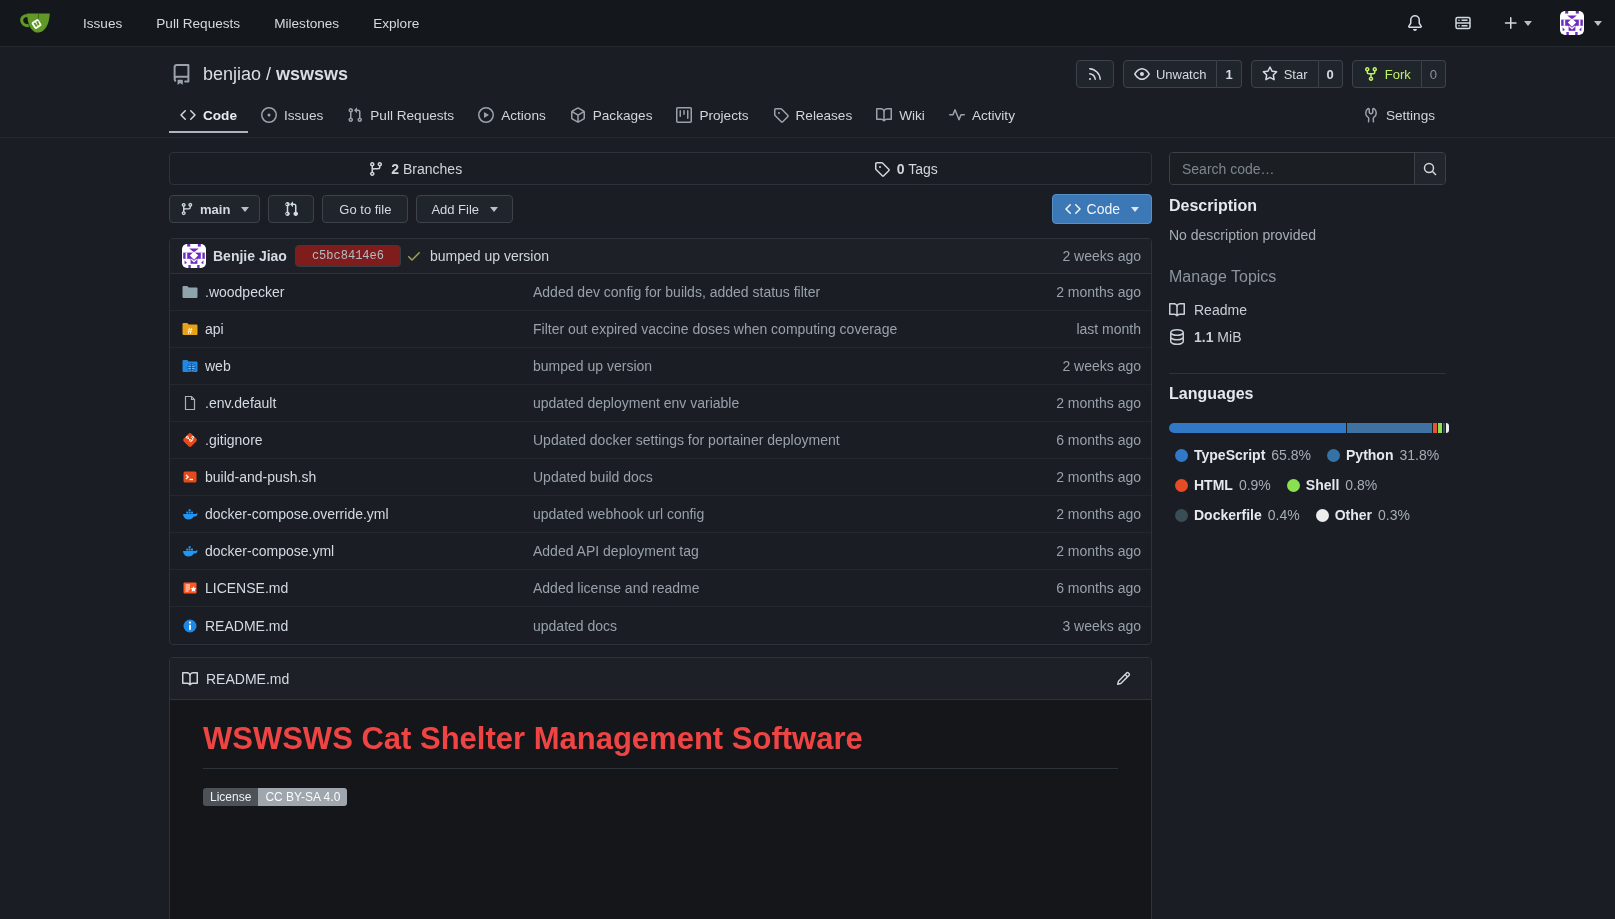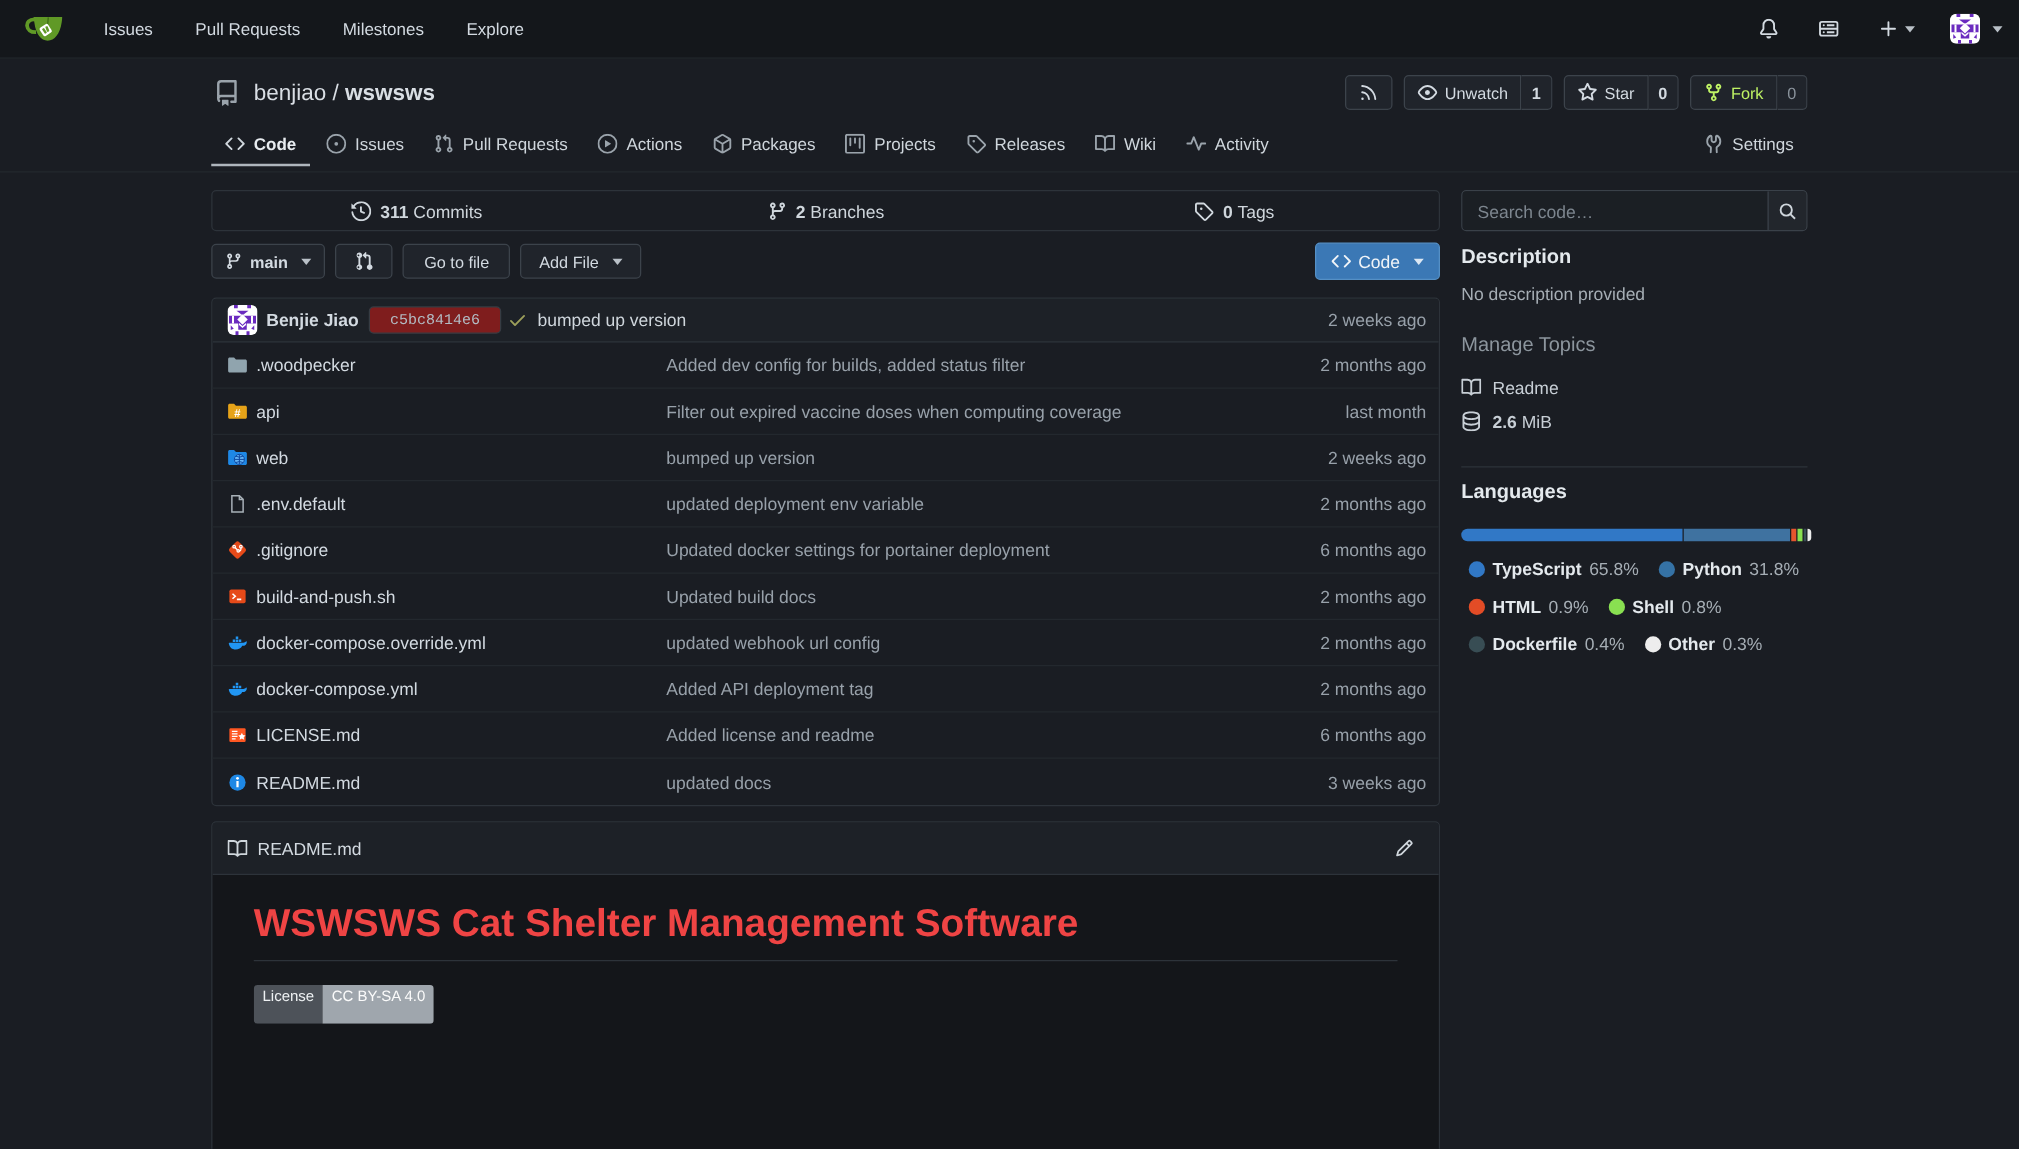"311 Commits" div.ovcell { html: <div> <svg> <path></path> </svg> <span><b>311</b> Commits</span> </div> -> none }
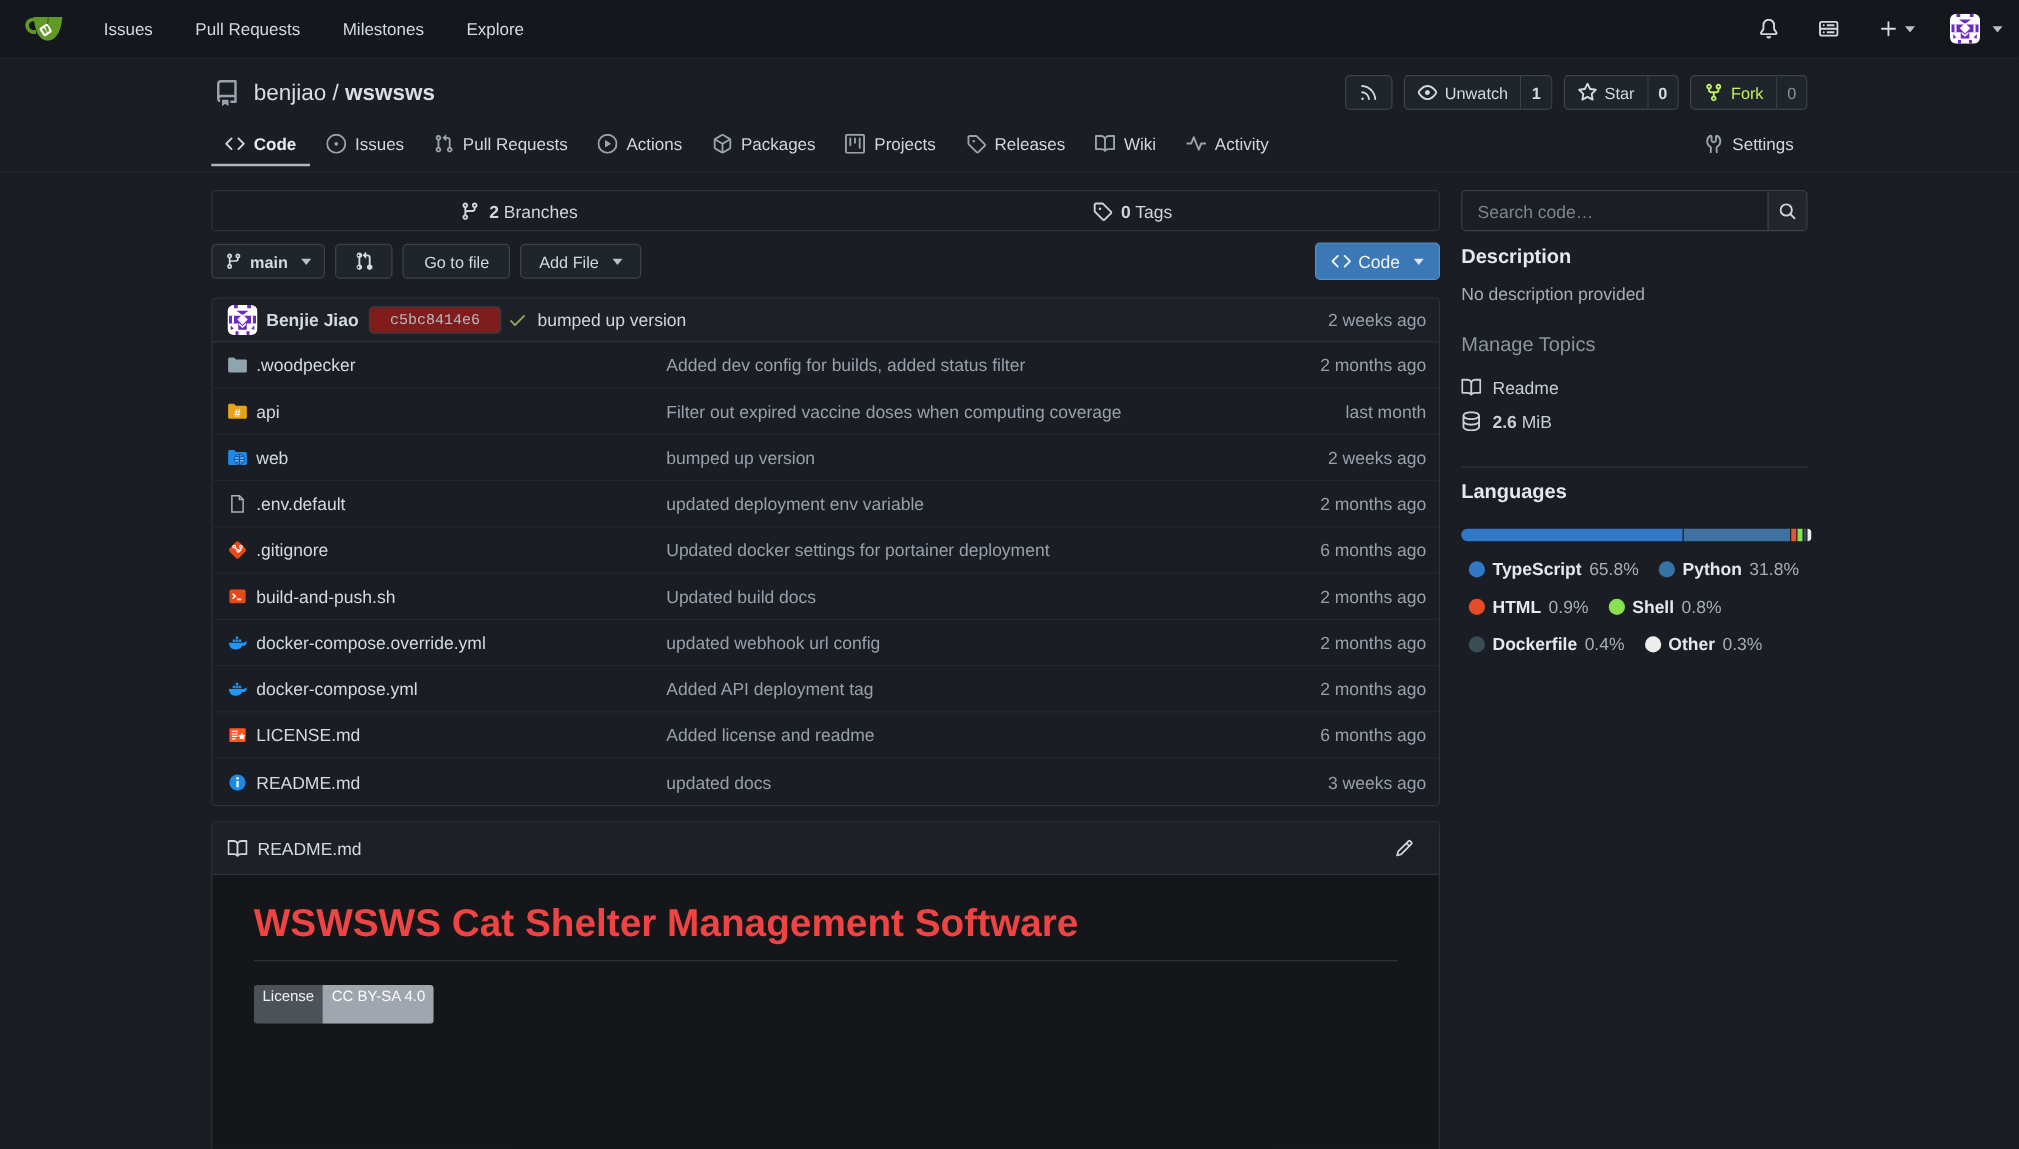"2.6" b { text: 2.6 -> 1.1 }
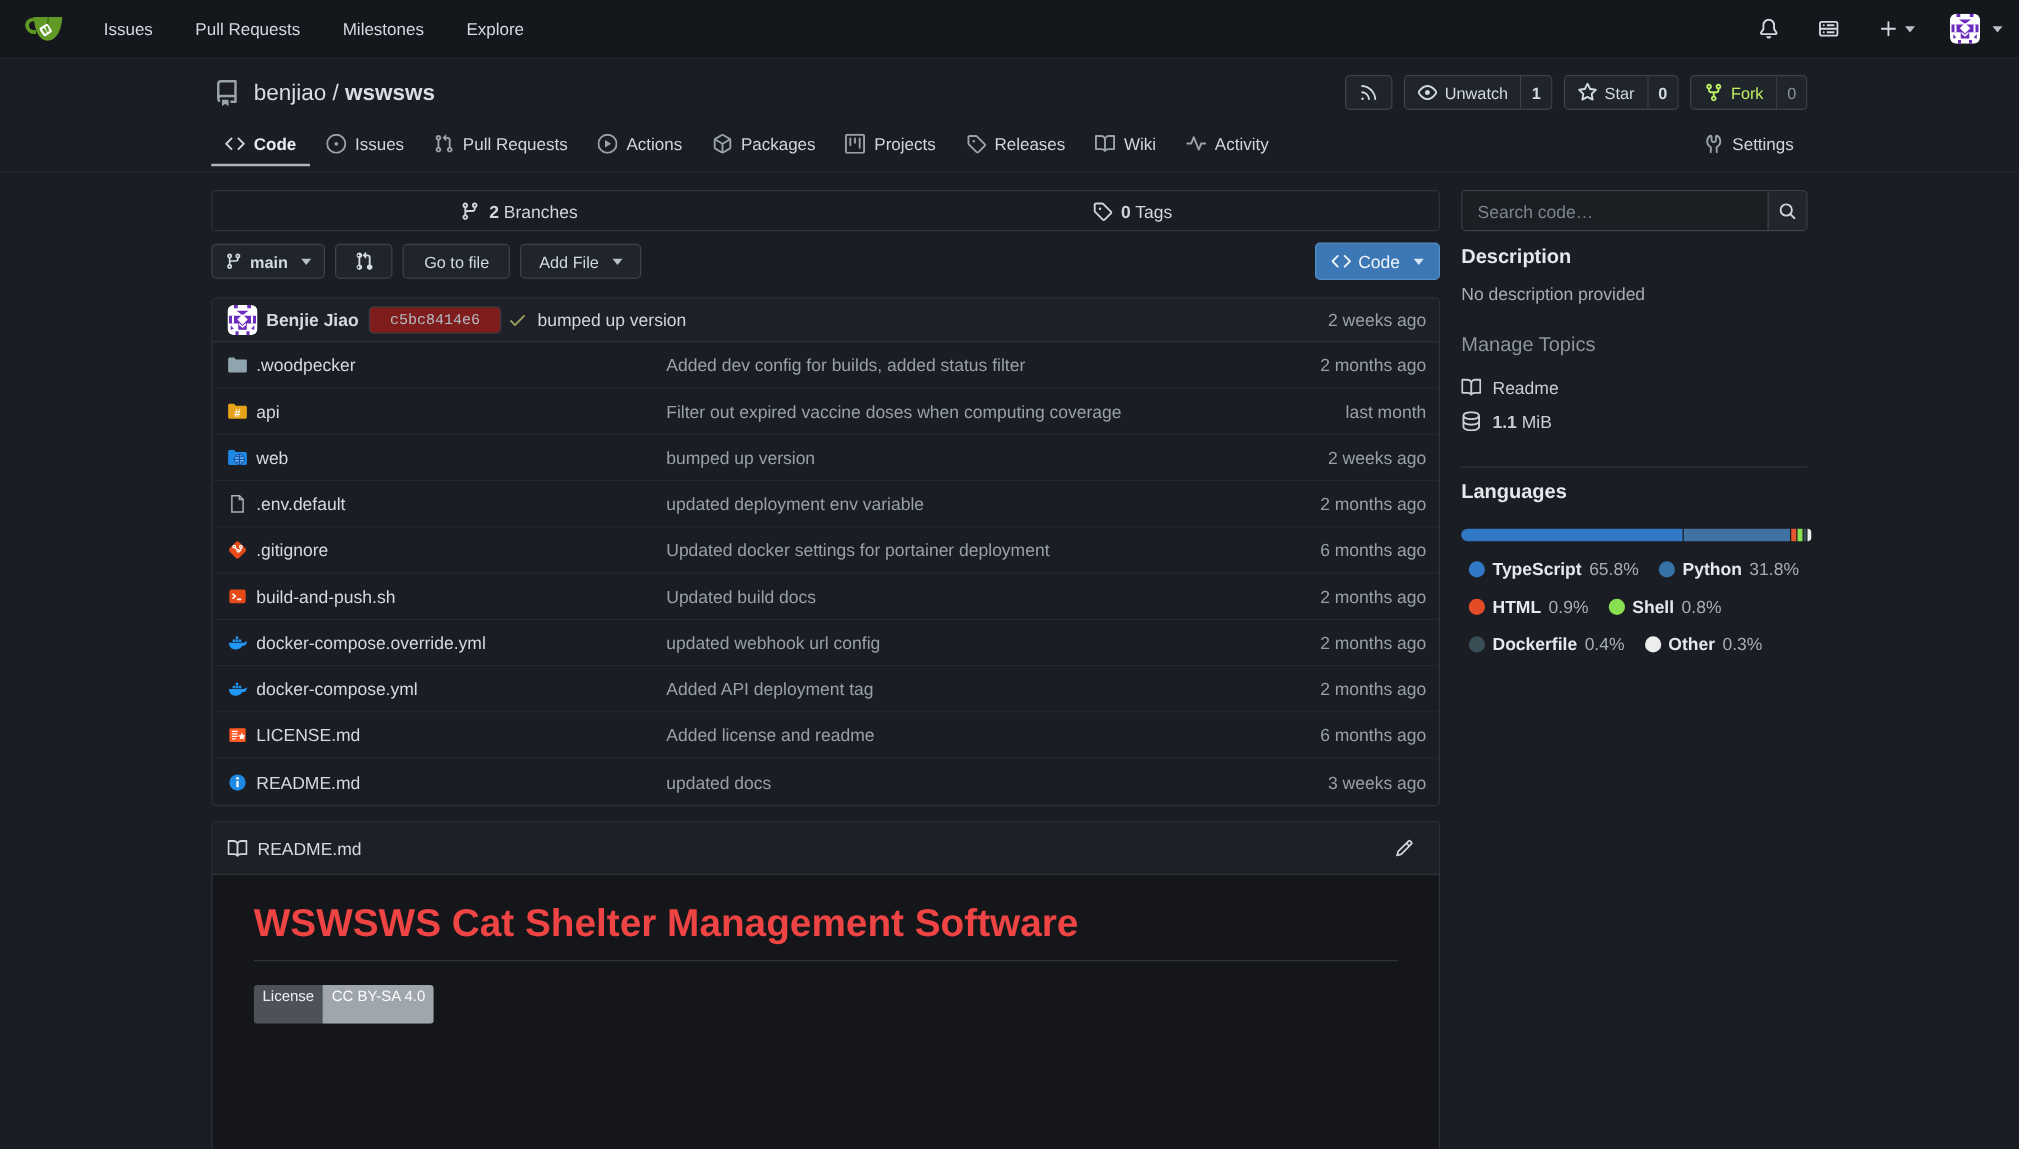"License" .badge { height: 31px -> 18px }
